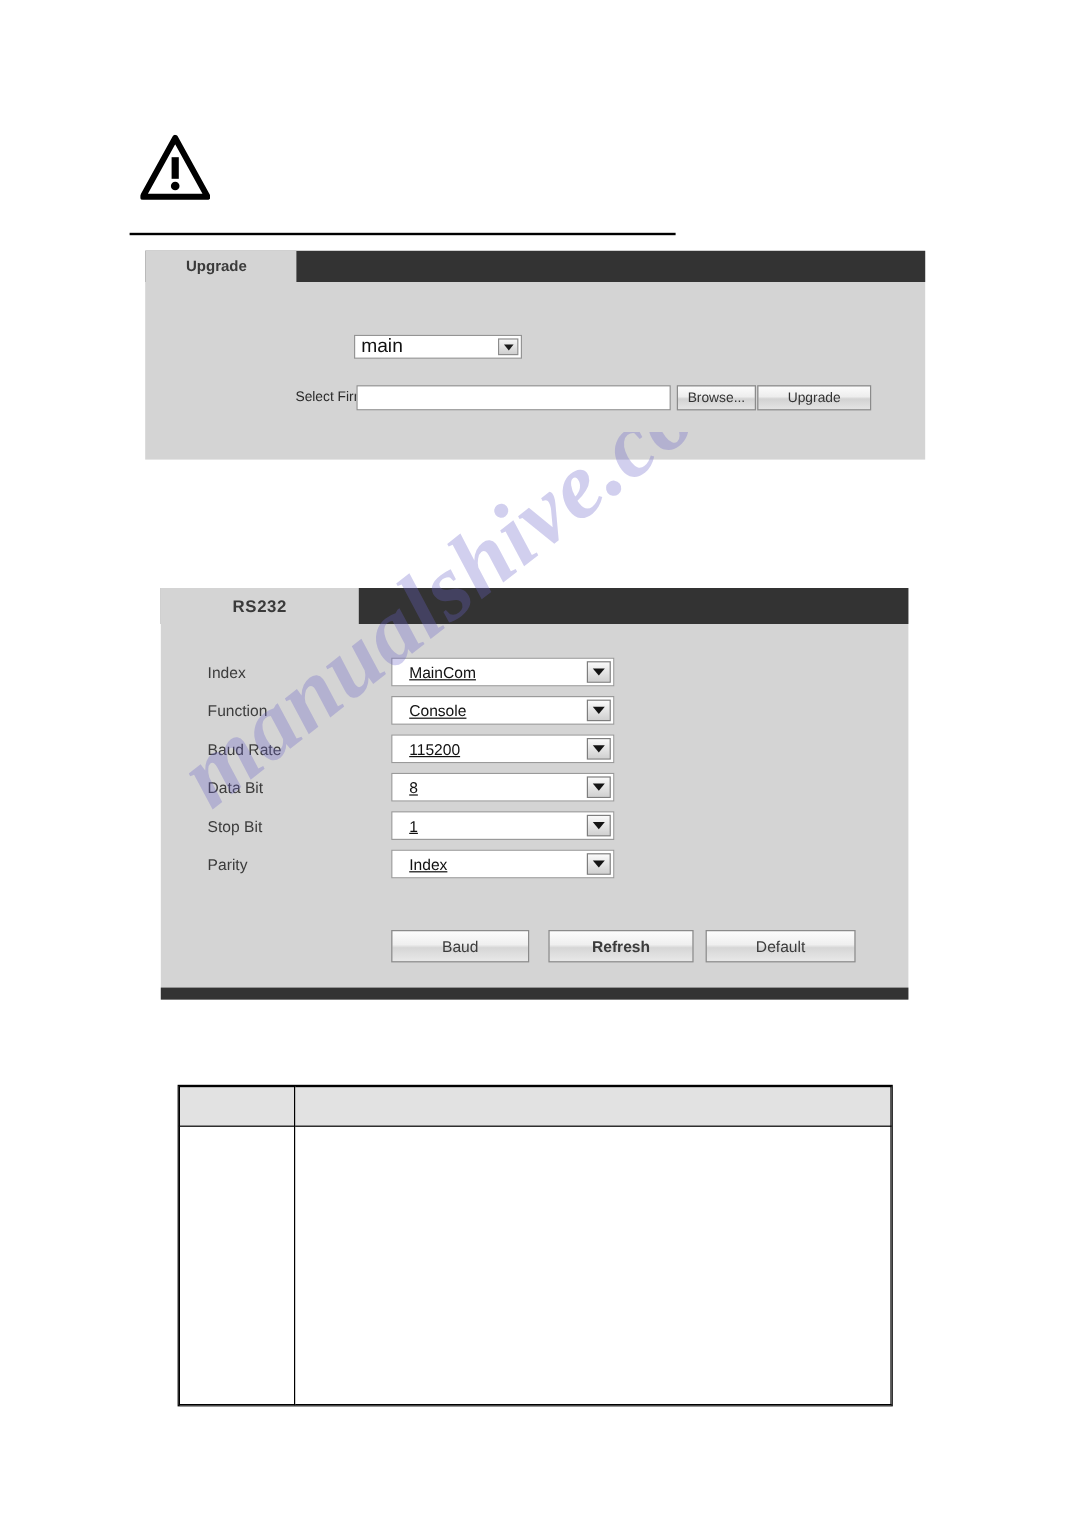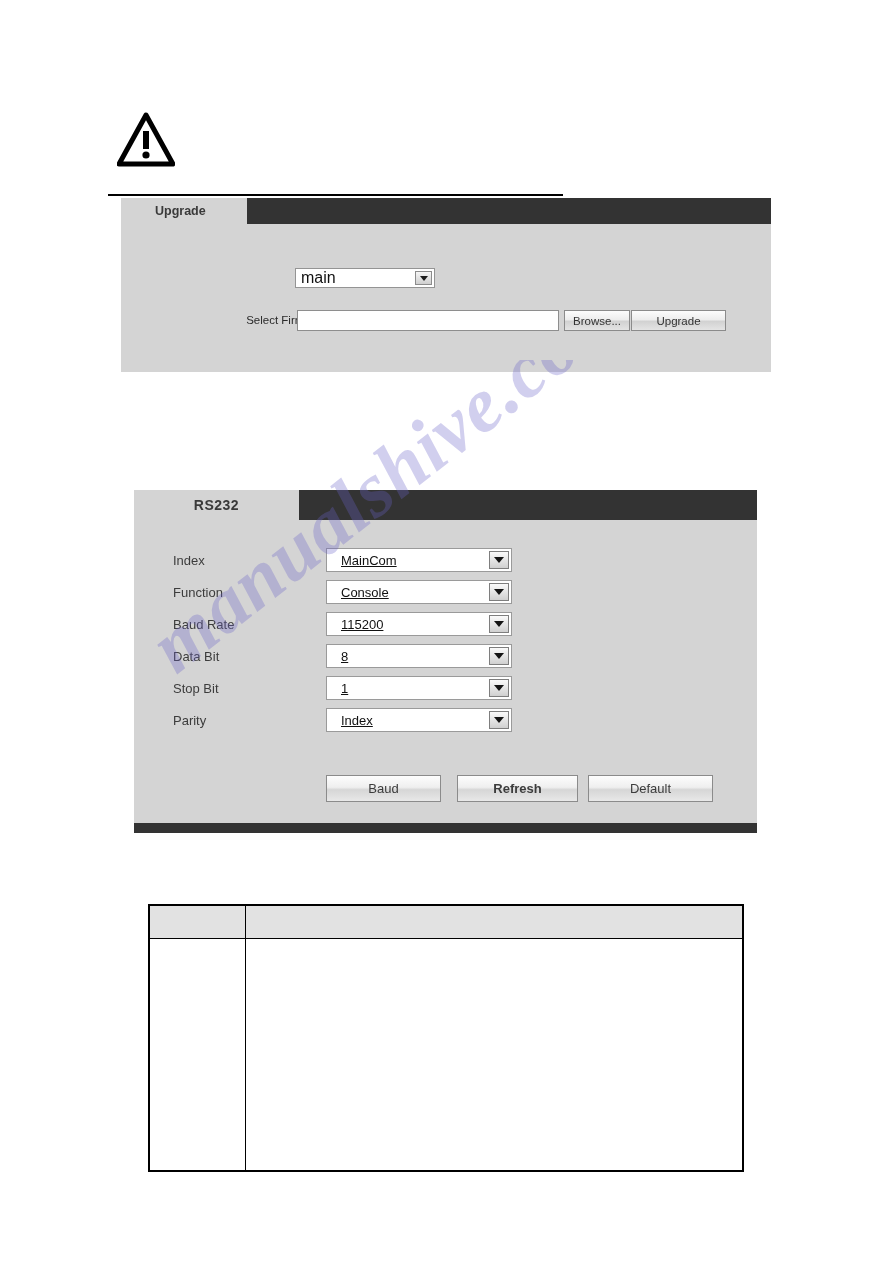"Upgrade" #upgrade-panel { top: 198px -> 209px }
